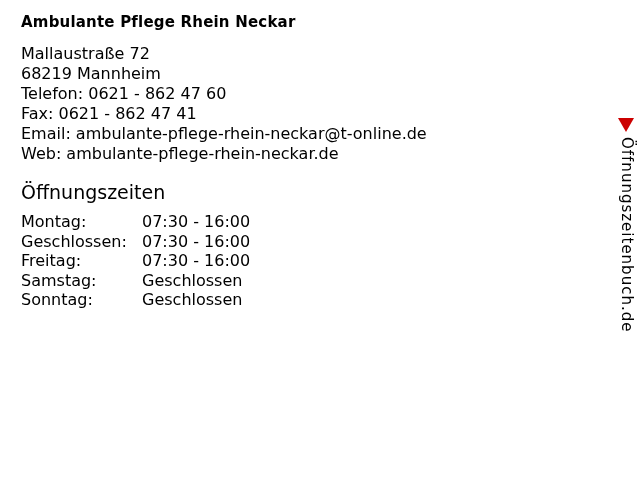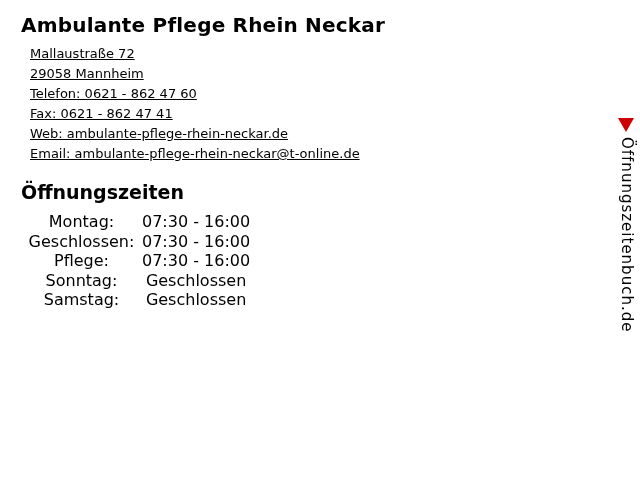"Ambulante Pflege Rhein Neckar" .title { font-size: 20px -> 15px }
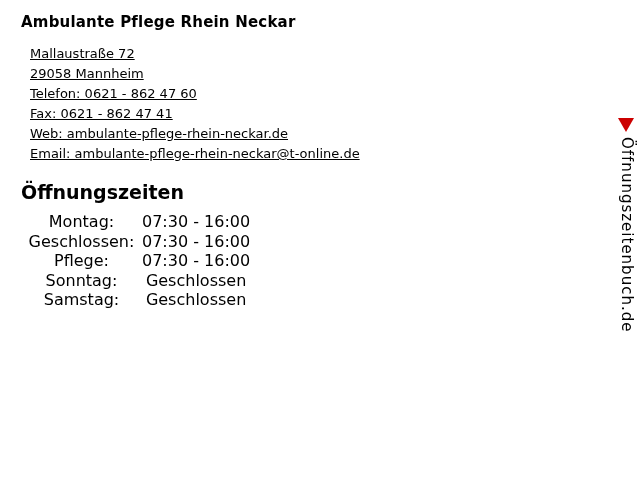"Mallaustraße 72" .info-block { font-size: 13px -> 16px; left: 30px -> 21px; text-decoration: underline -> none }
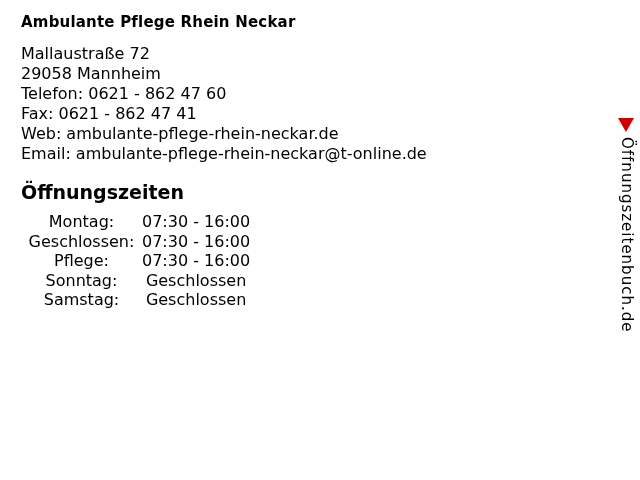"29058 Mannheim" div { text: 29058 -> 68219 }
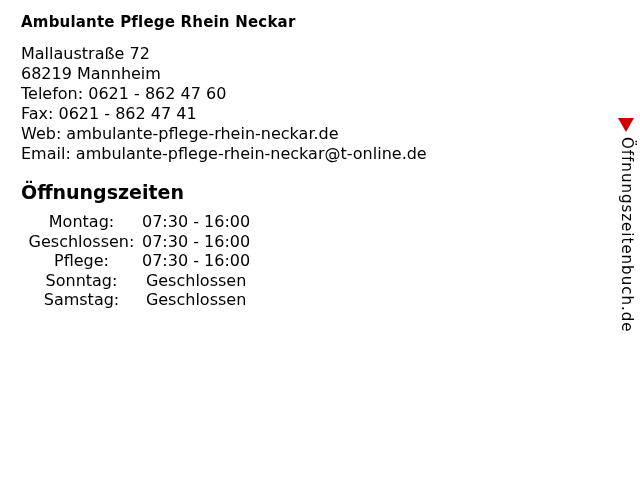"Web: ambulante-pflege-rhein-neckar.de" div { order: before "Email:" -> after "Email:" }
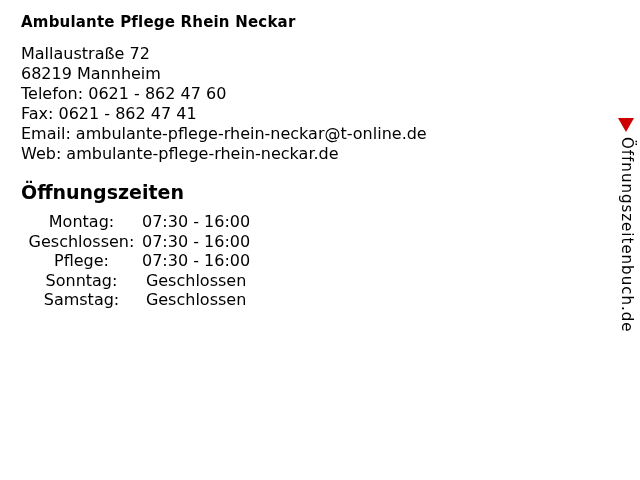"Öffnungszeiten" .hours-heading { font-weight: bold -> normal }
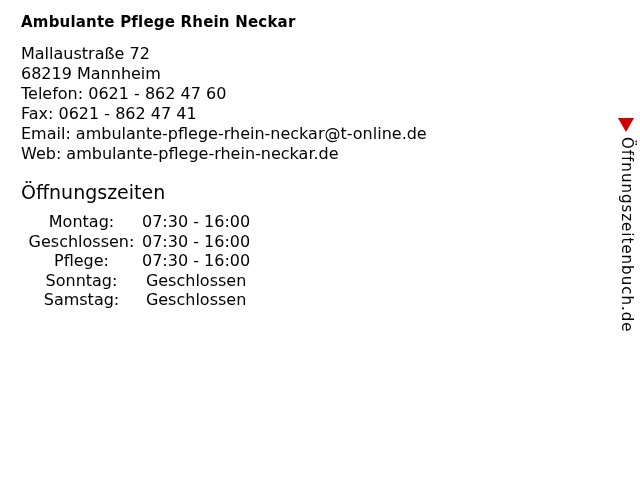"Montag:" .hours-table td { text-align: center -> none }
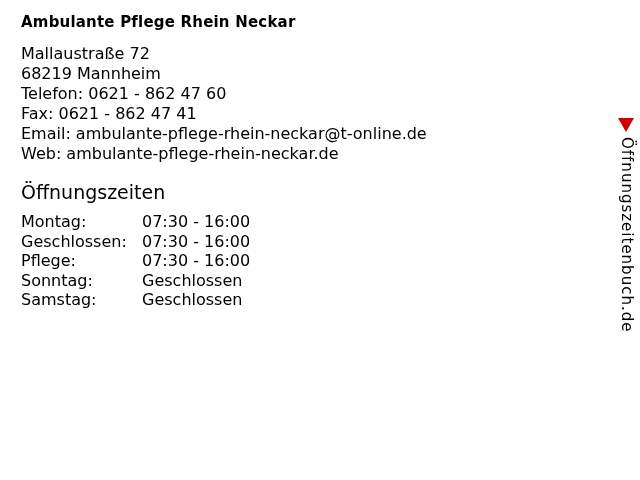"Pflege:" td.day { text: Pflege -> Freitag }
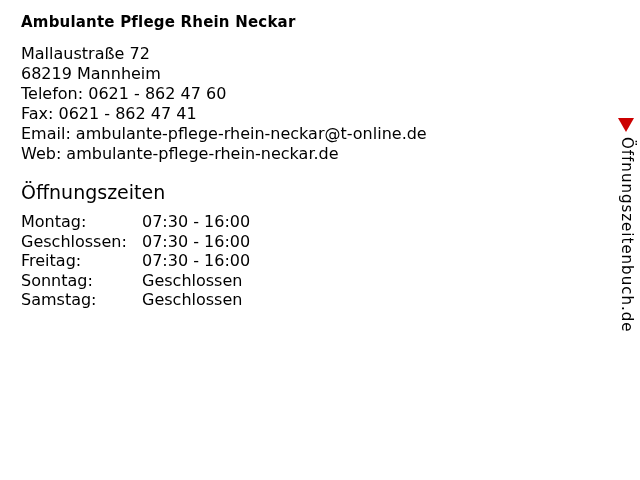"Sonntag:" tr { order: before "Samstag:" -> after "Samstag:" }
